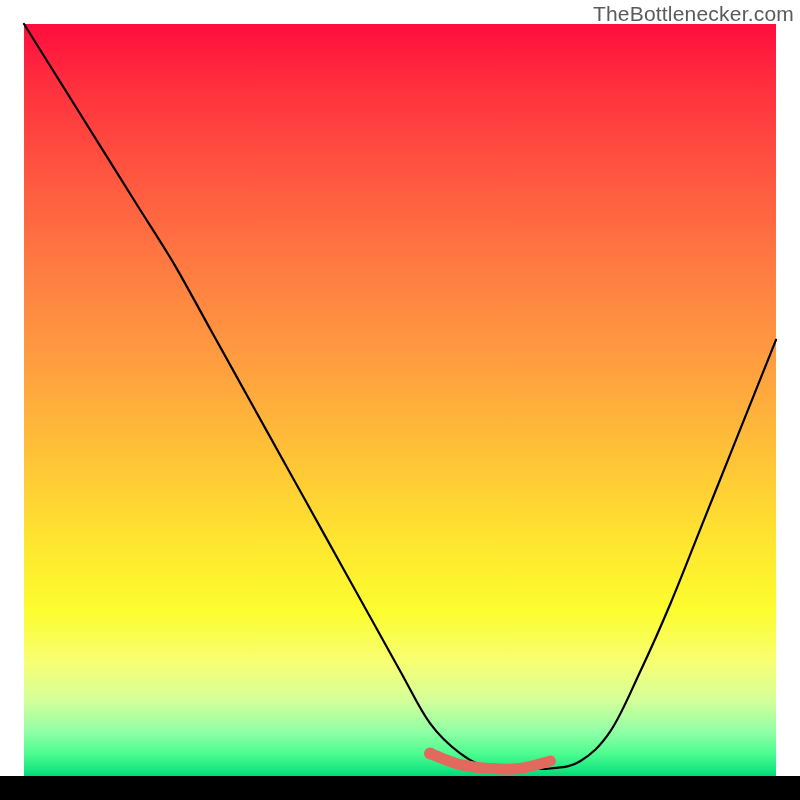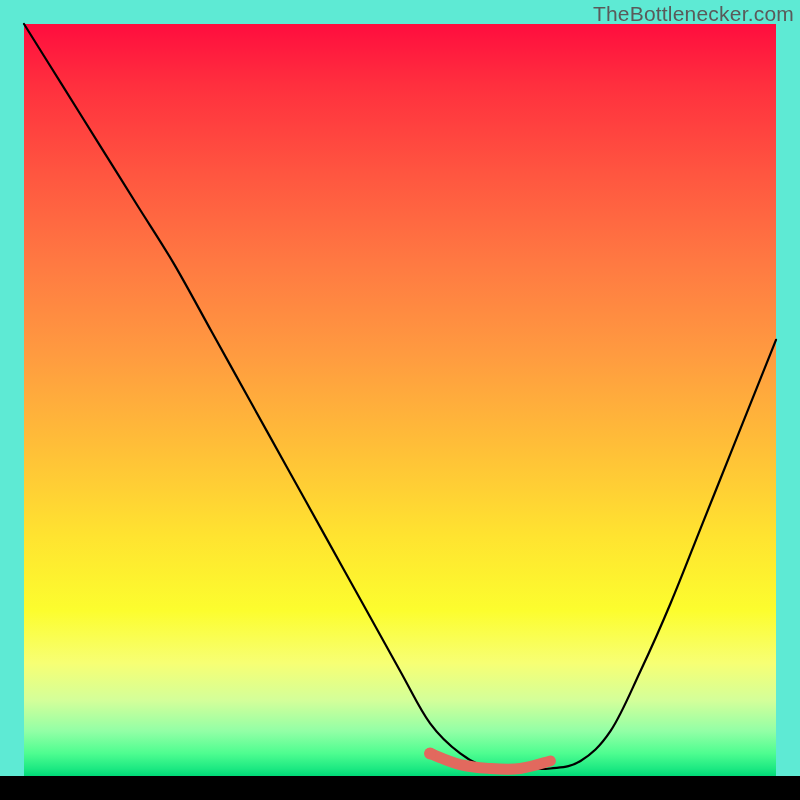"TheBottlenecker.com" .frame { background: #5eead4 -> #ffffff }
